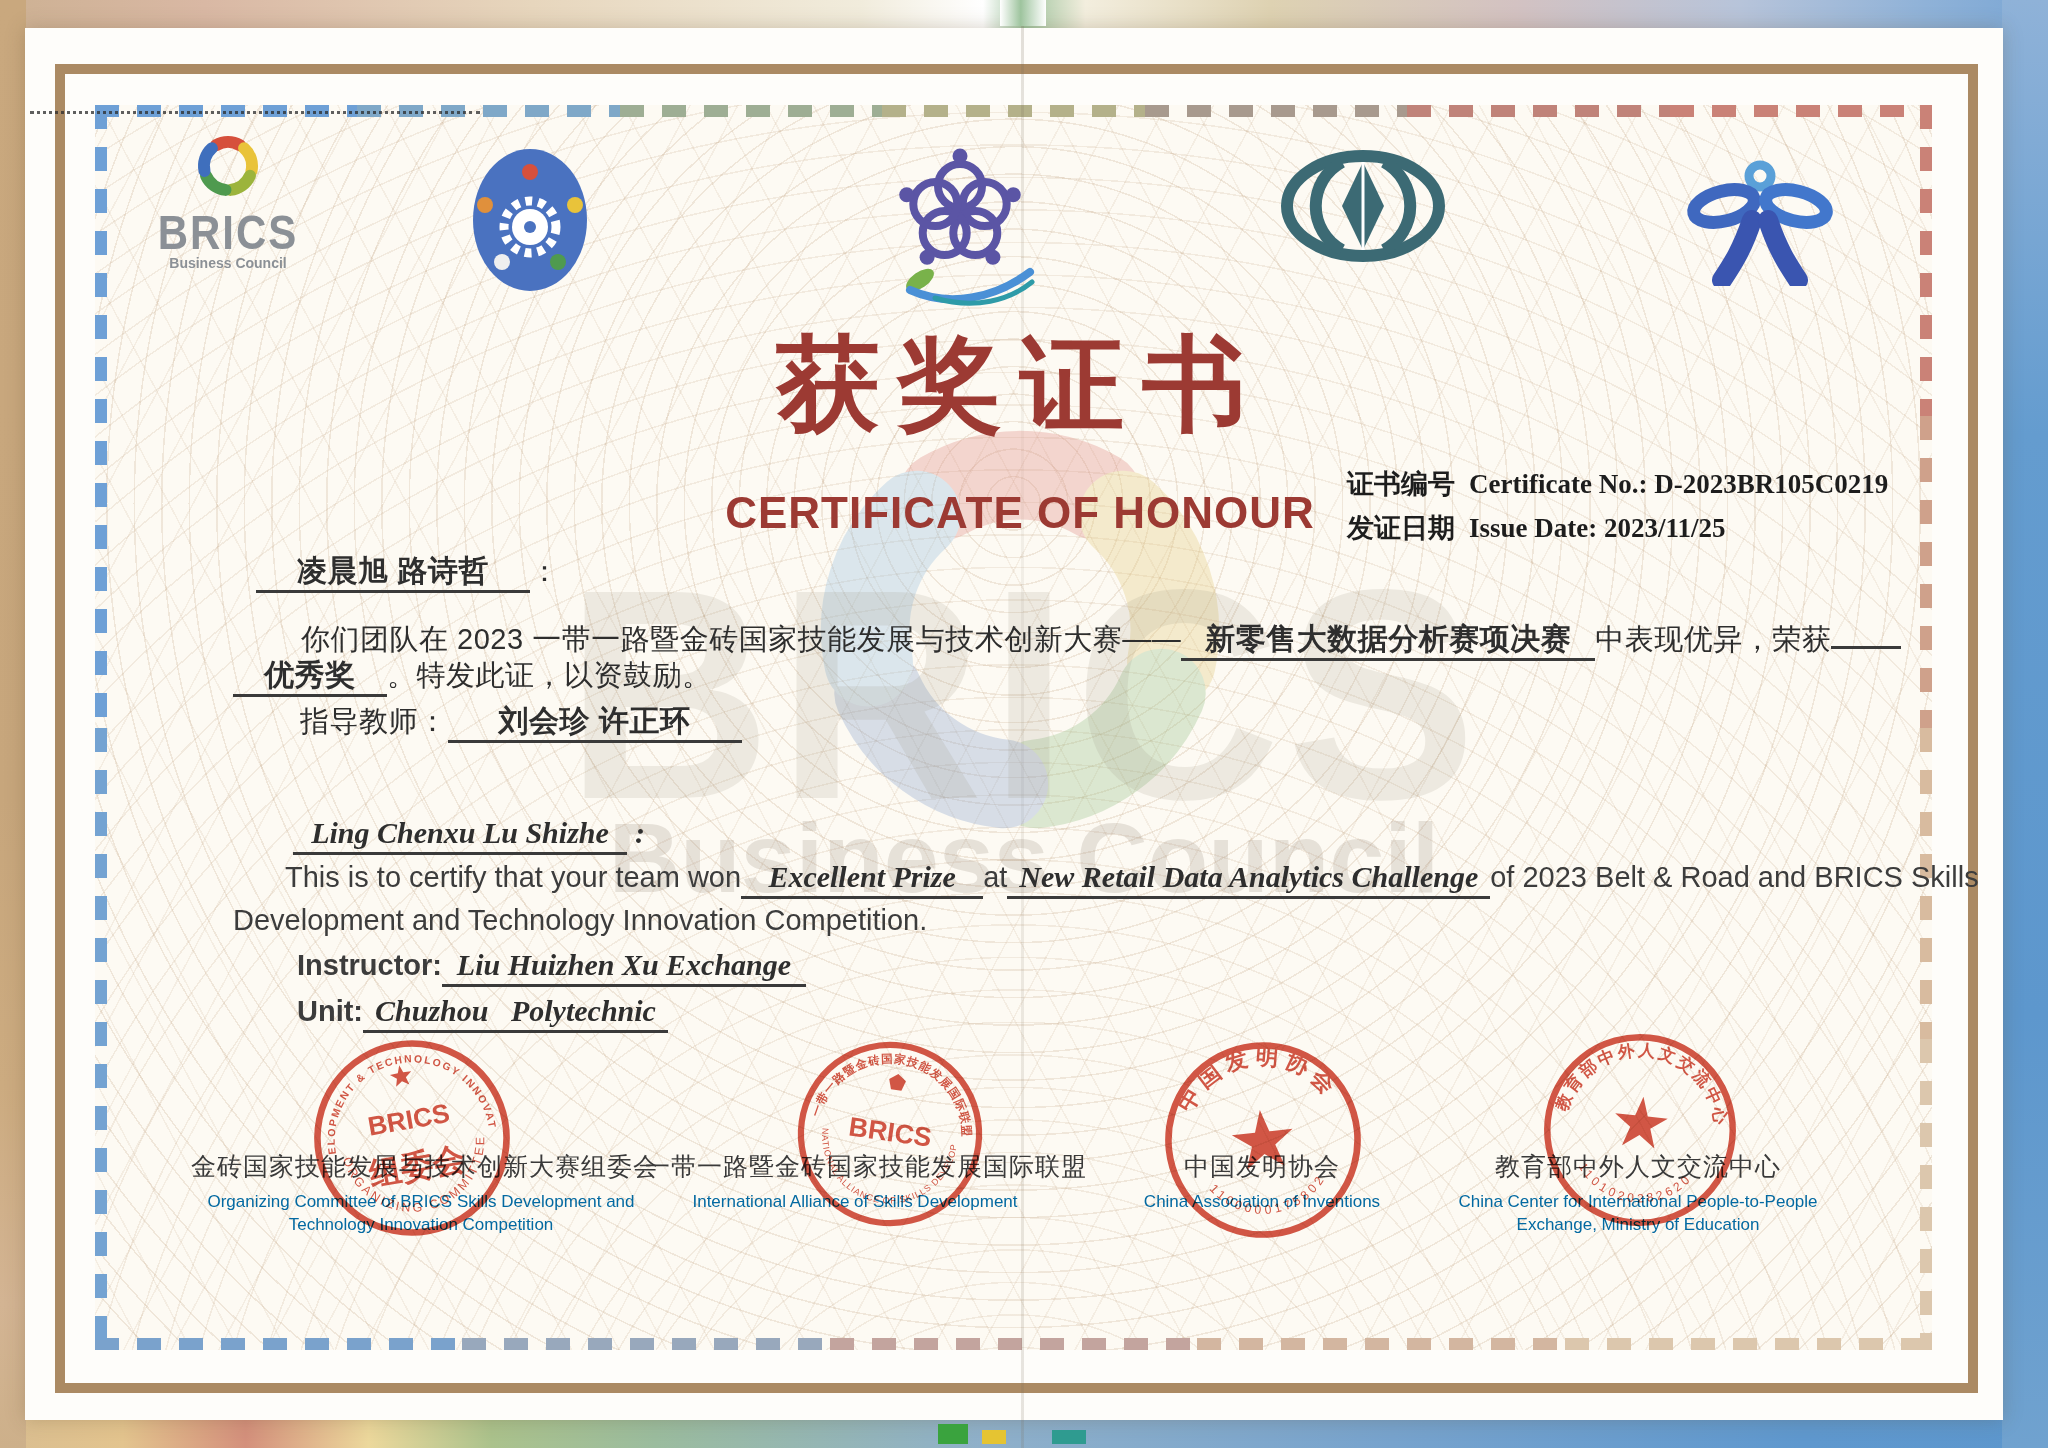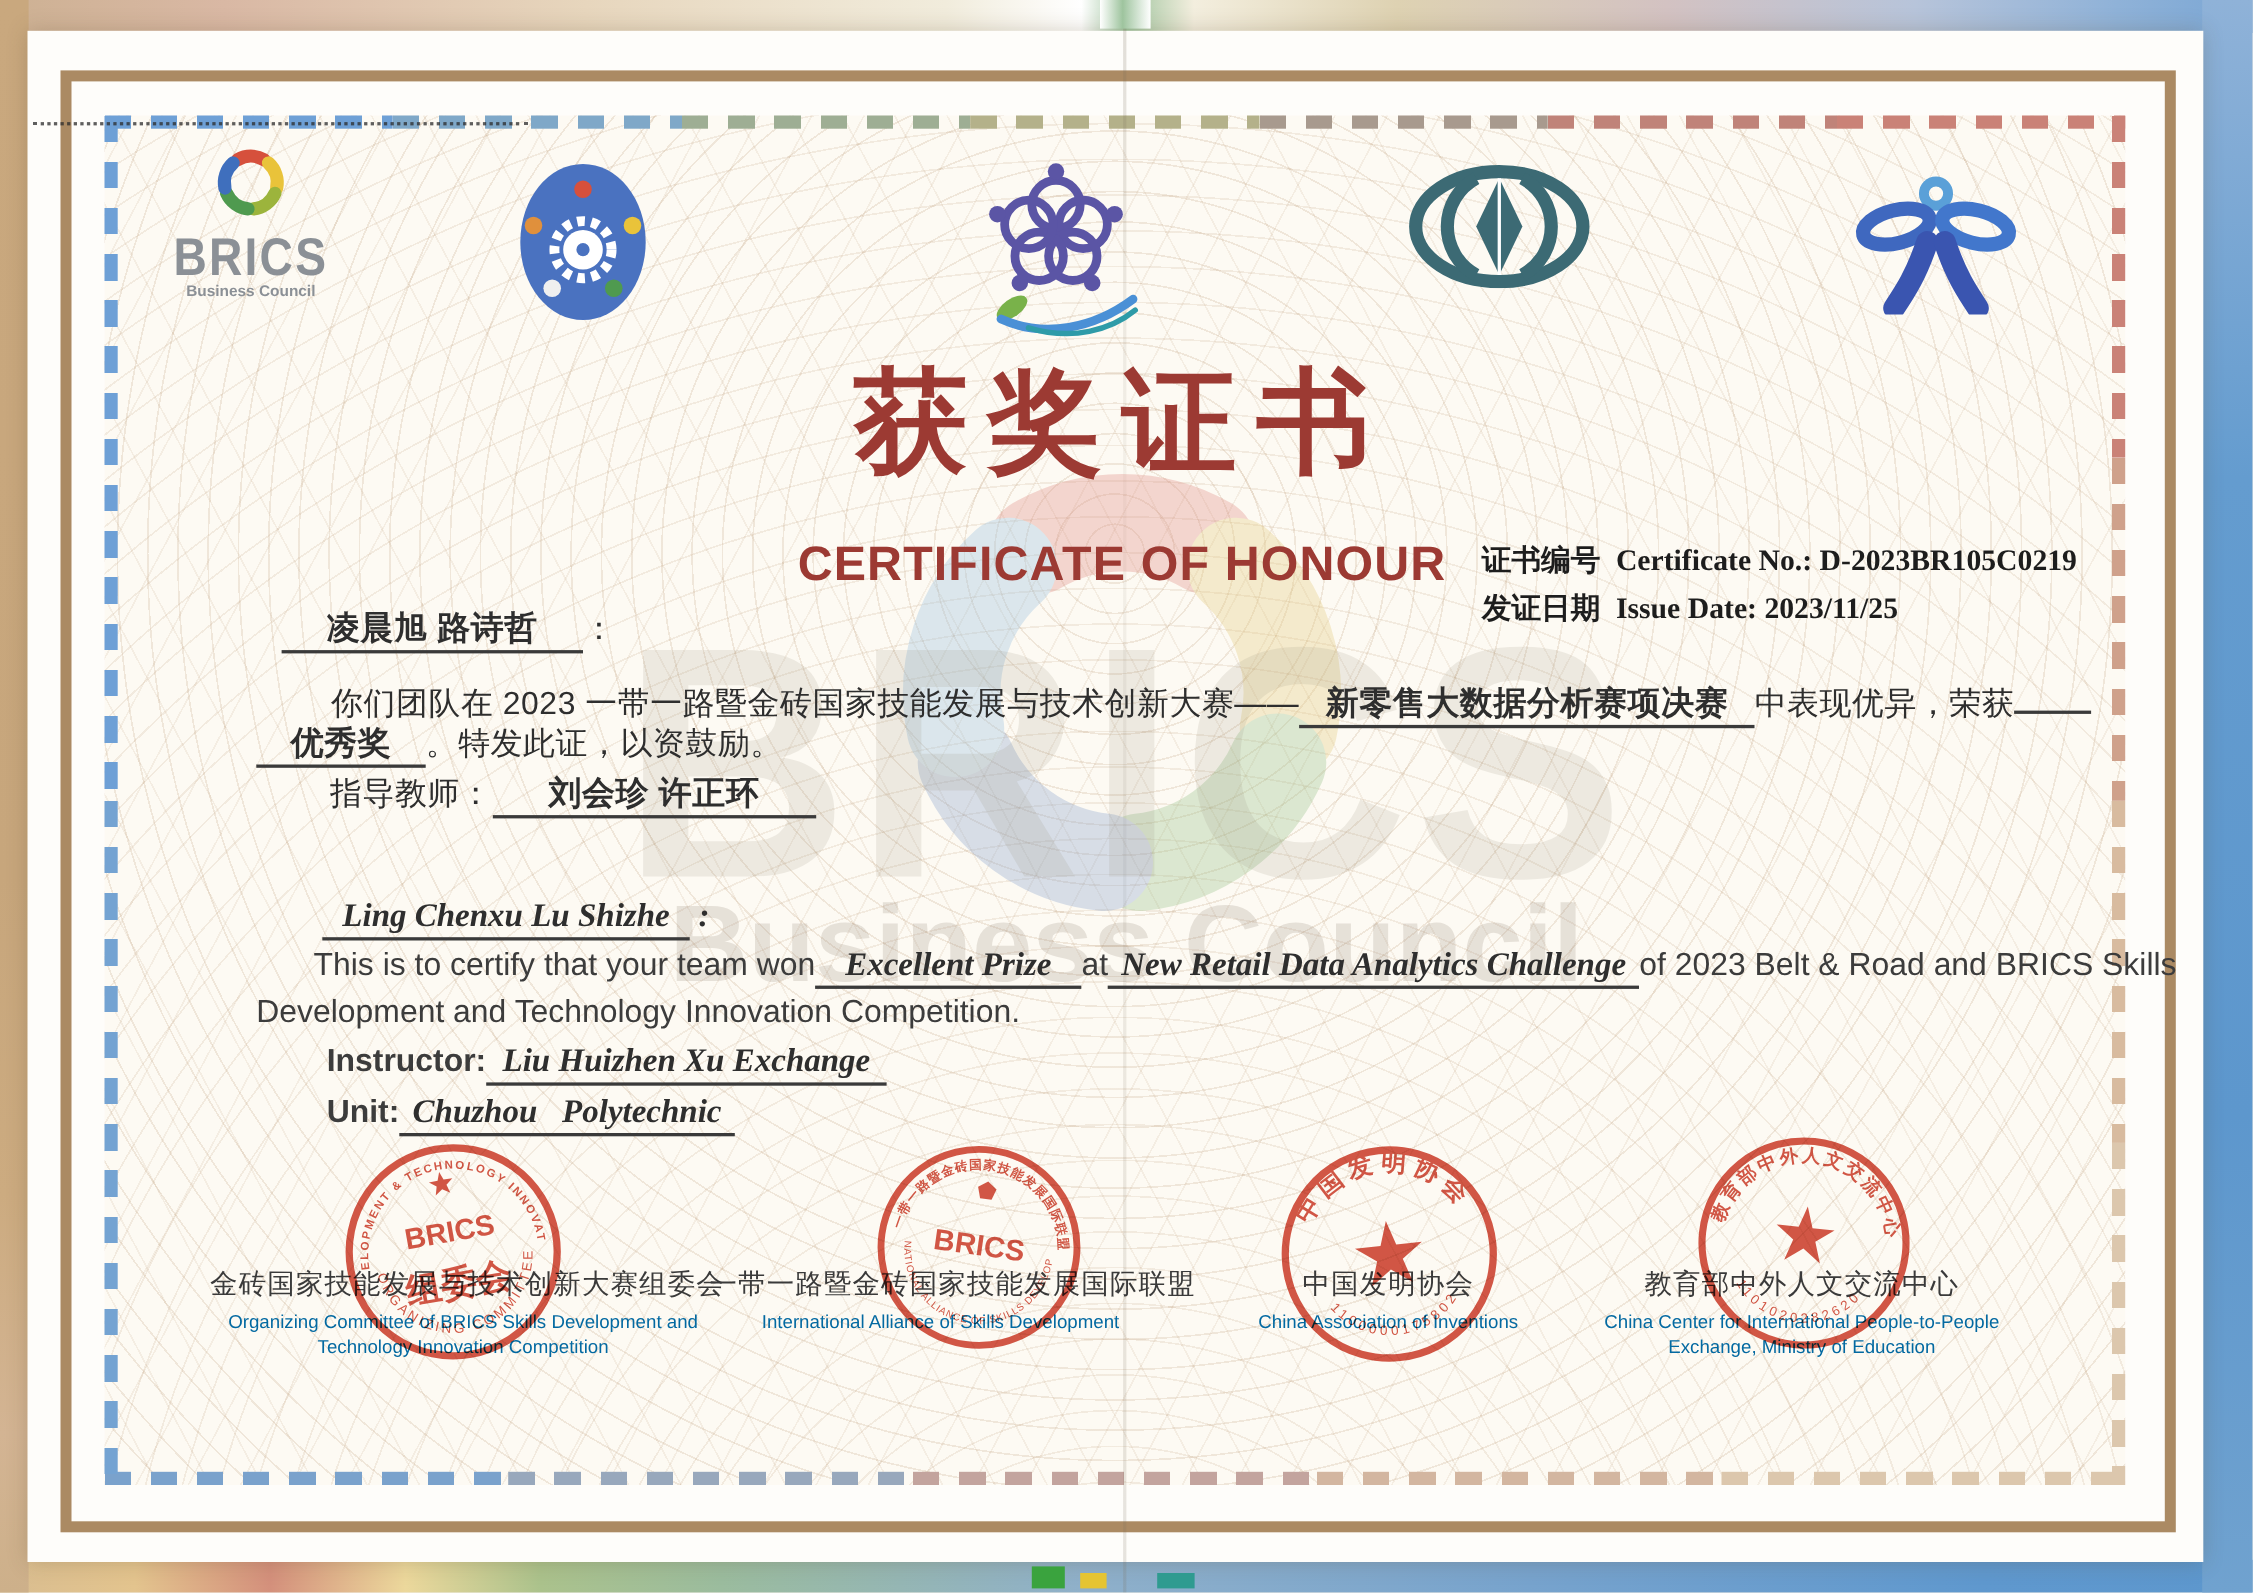"证书编号" .meta-row { margin-top: 25px -> none }
